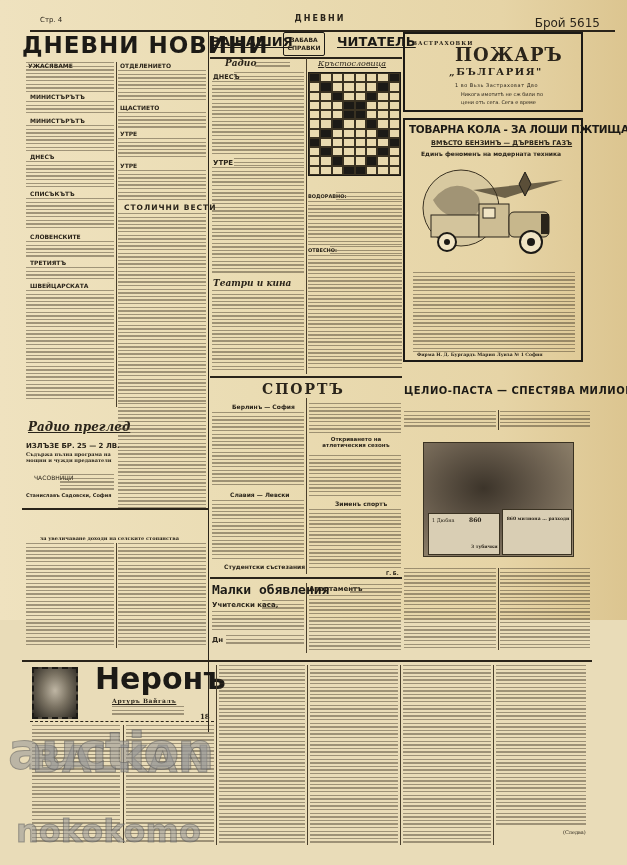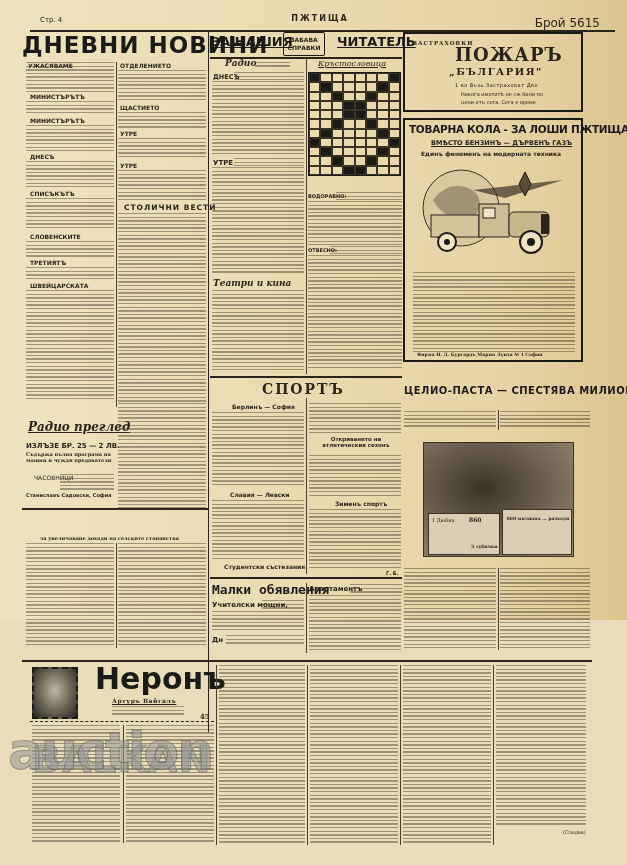"ПЖТИЩА" span.name { text: ПЖТИЩА -> ДНЕВНИ }
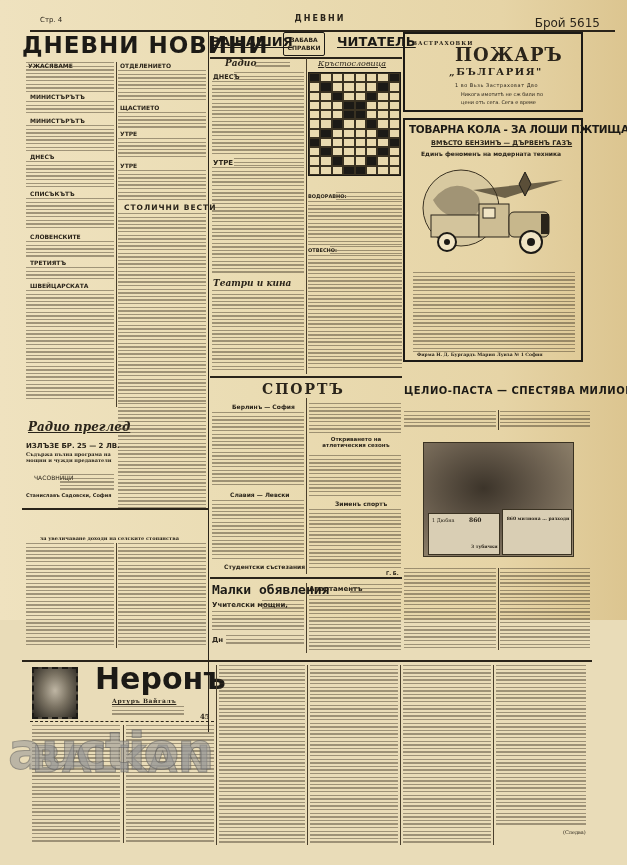"Учителски мощни," div.abs { text: мощни -> каса }
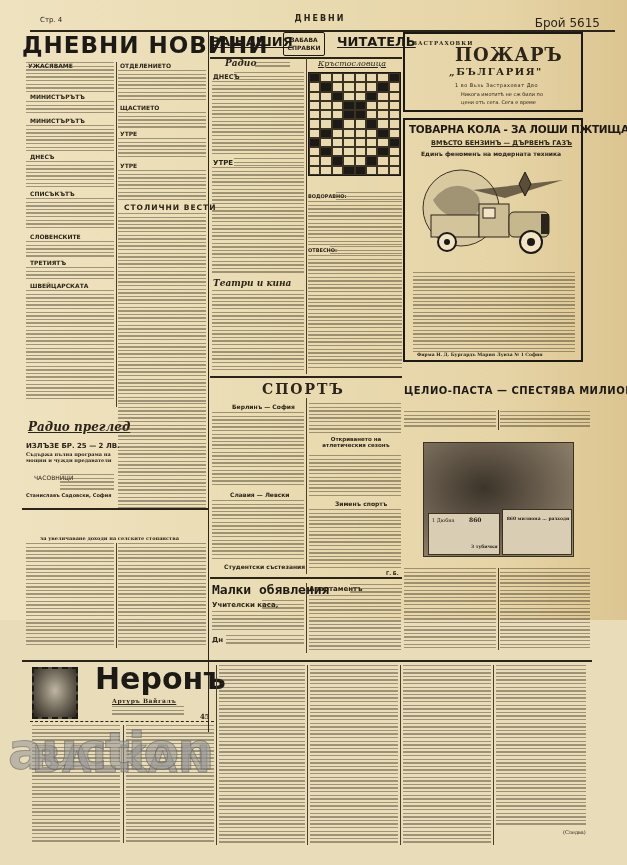"45" div.abs { text: 45 -> 18 }
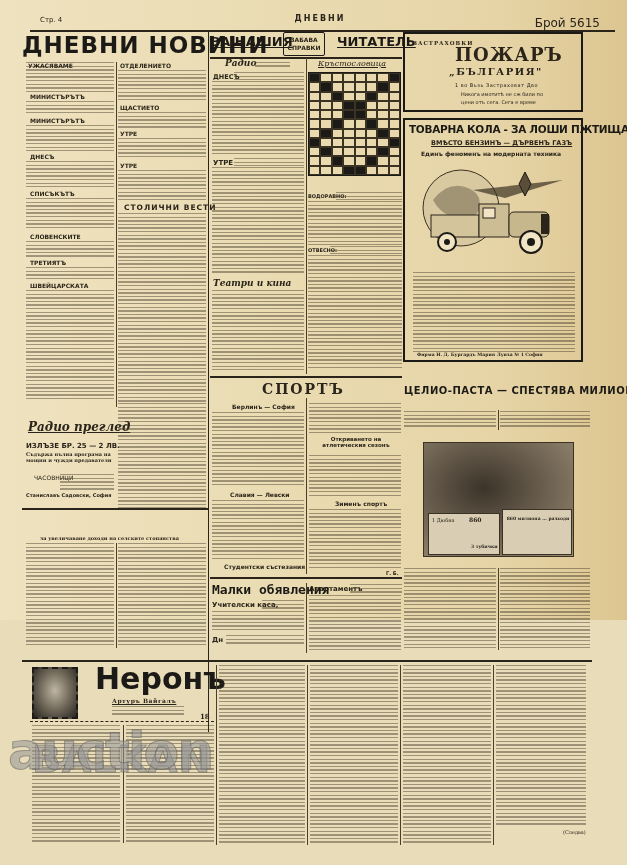"nokokomo" div.abs { html: none -> <div>nokokomo</div> }
